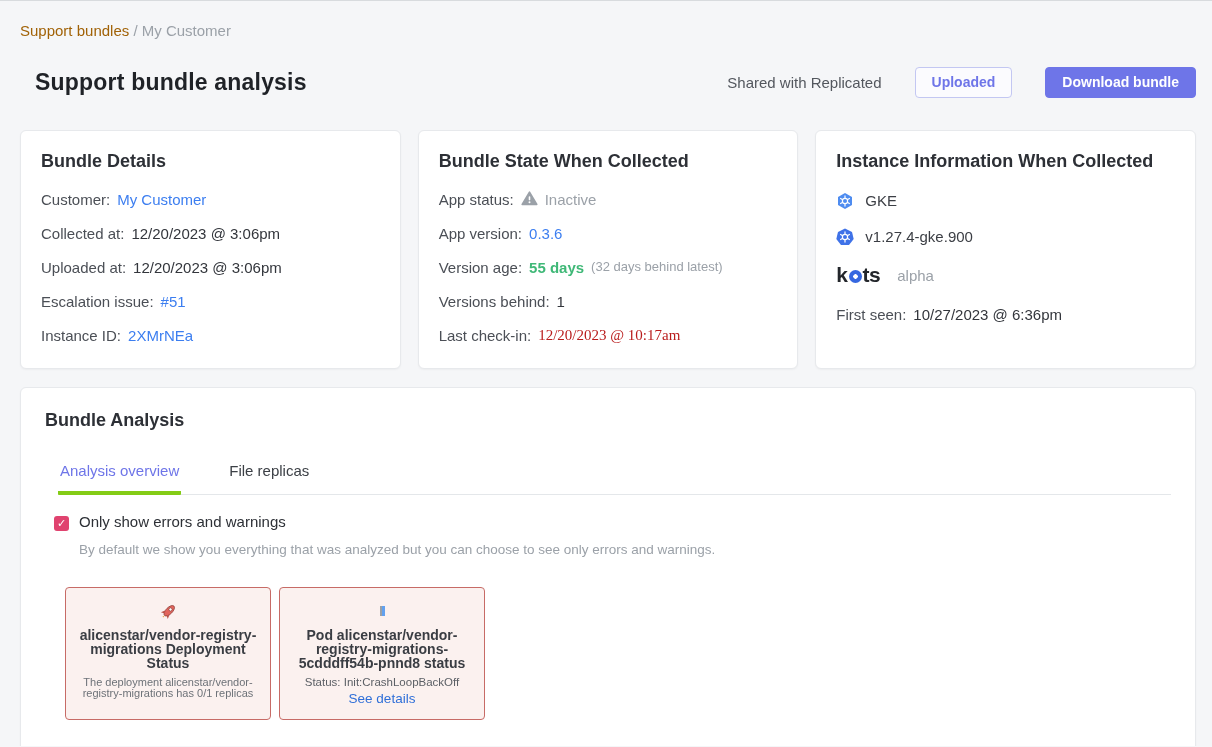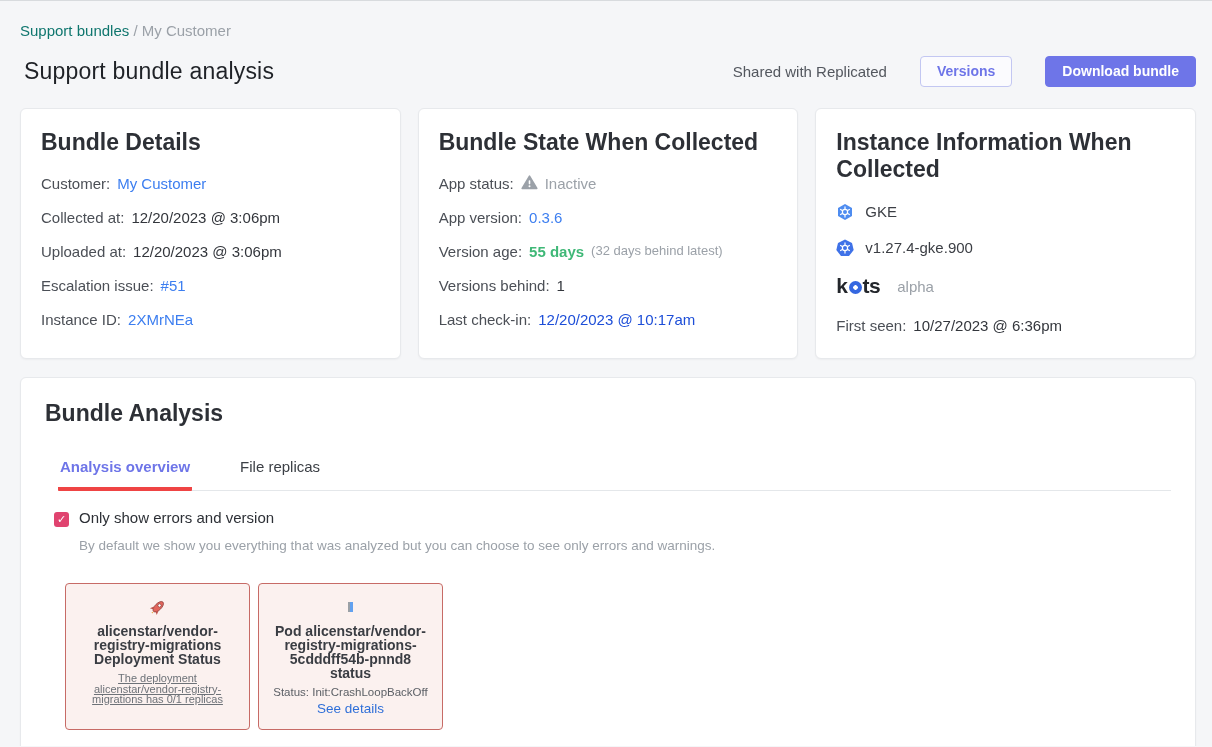"Support bundles" .breadcrumb .bc-link { color: #0f766e -> #a16207 }
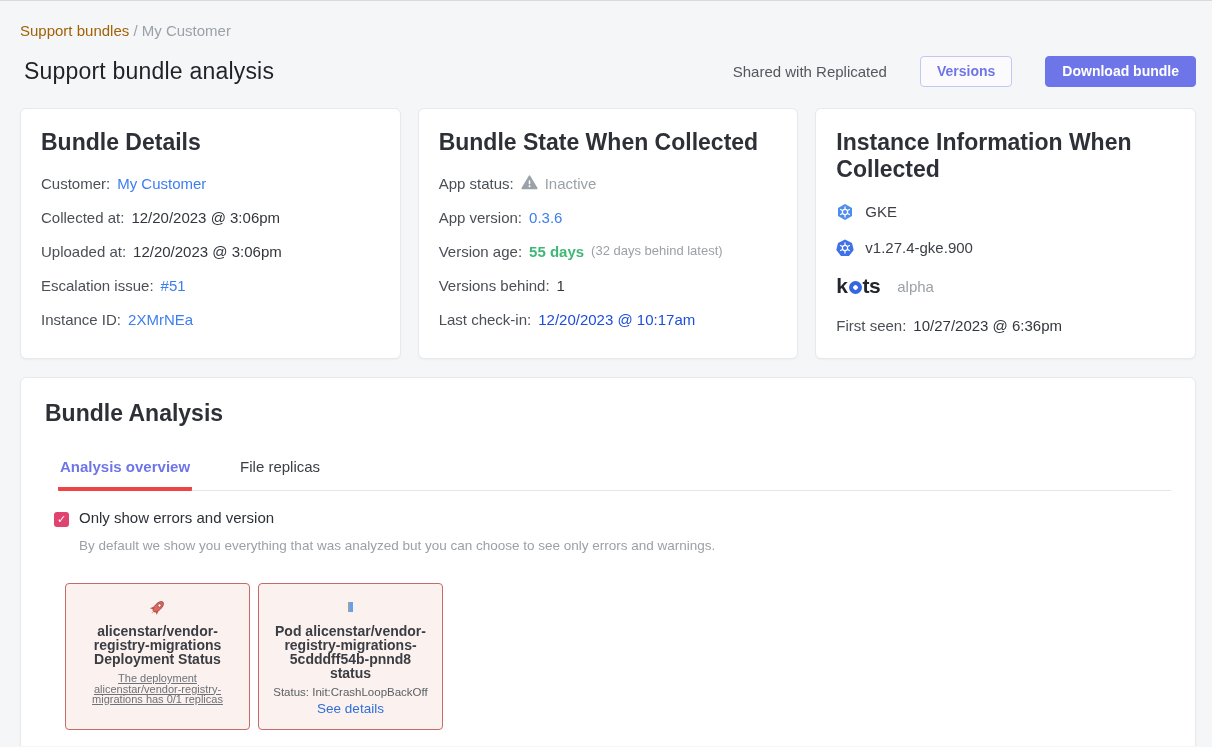"Support bundle analysis" h1 { font-weight: 400 -> 700; margin: 4px -> 15px }
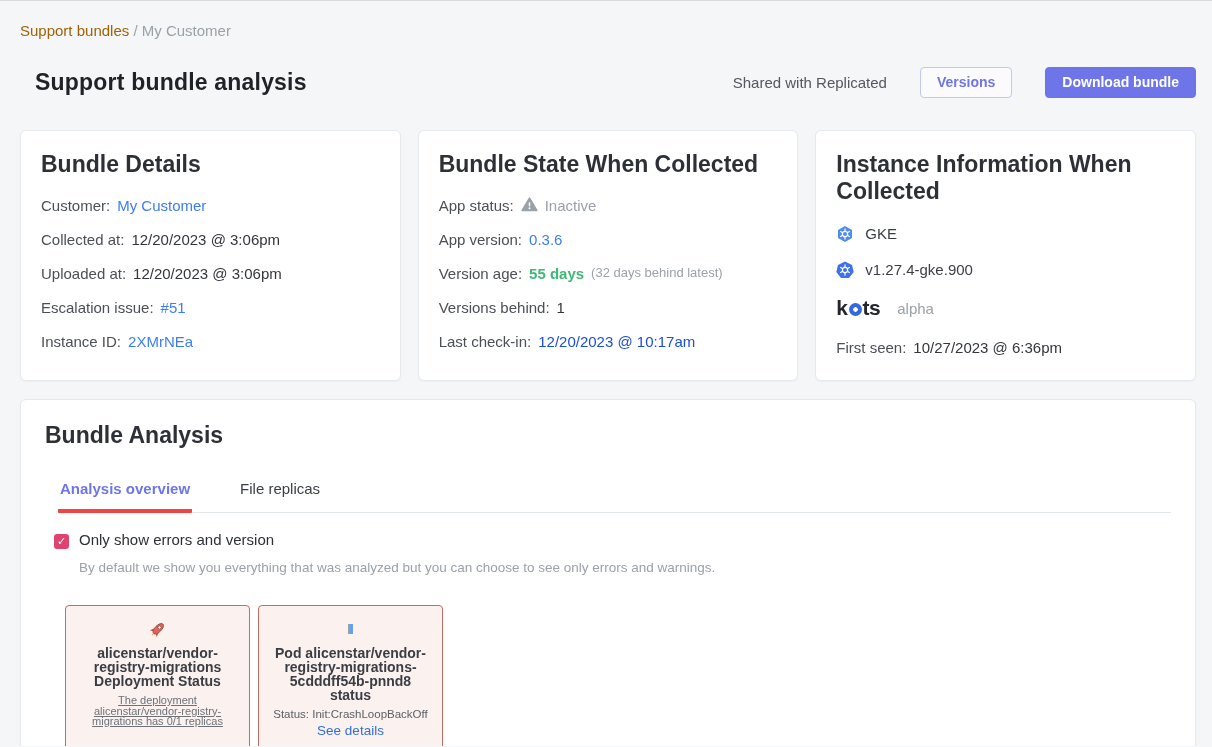"Versions" button.btn { text: Versions -> Uploaded }
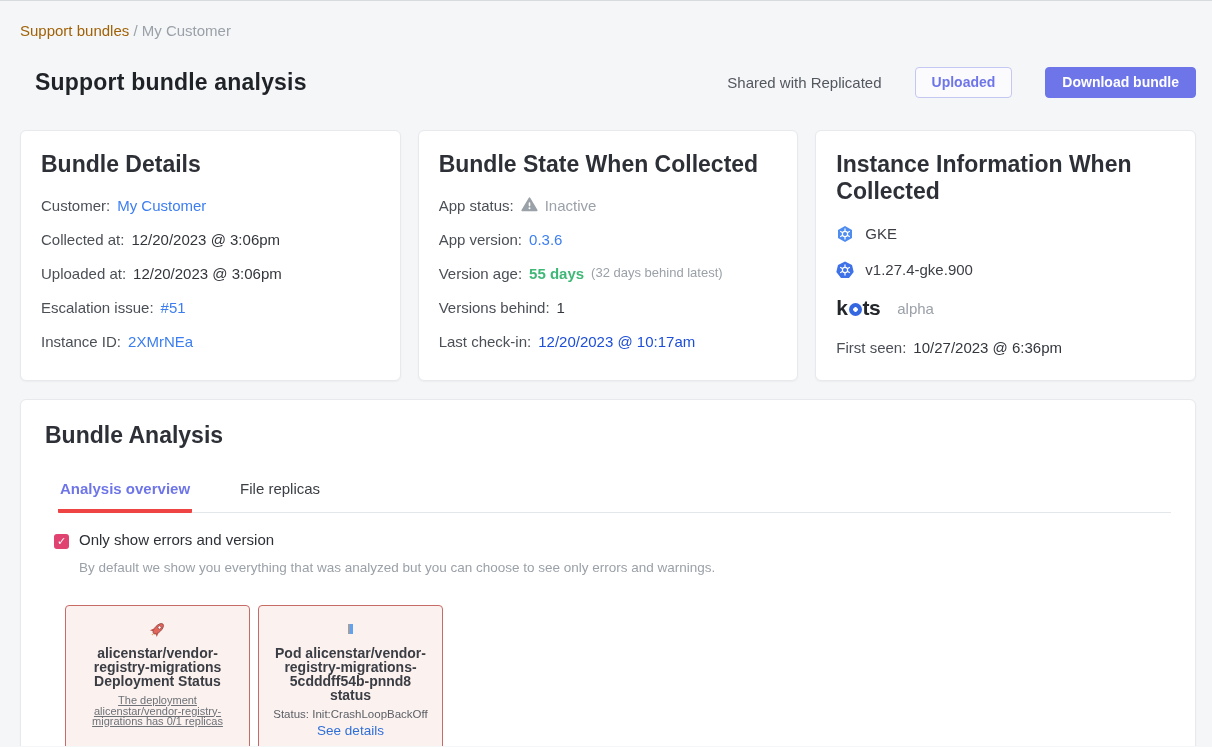"Bundle Details" .card h2 { font-size: 23px -> 18px }
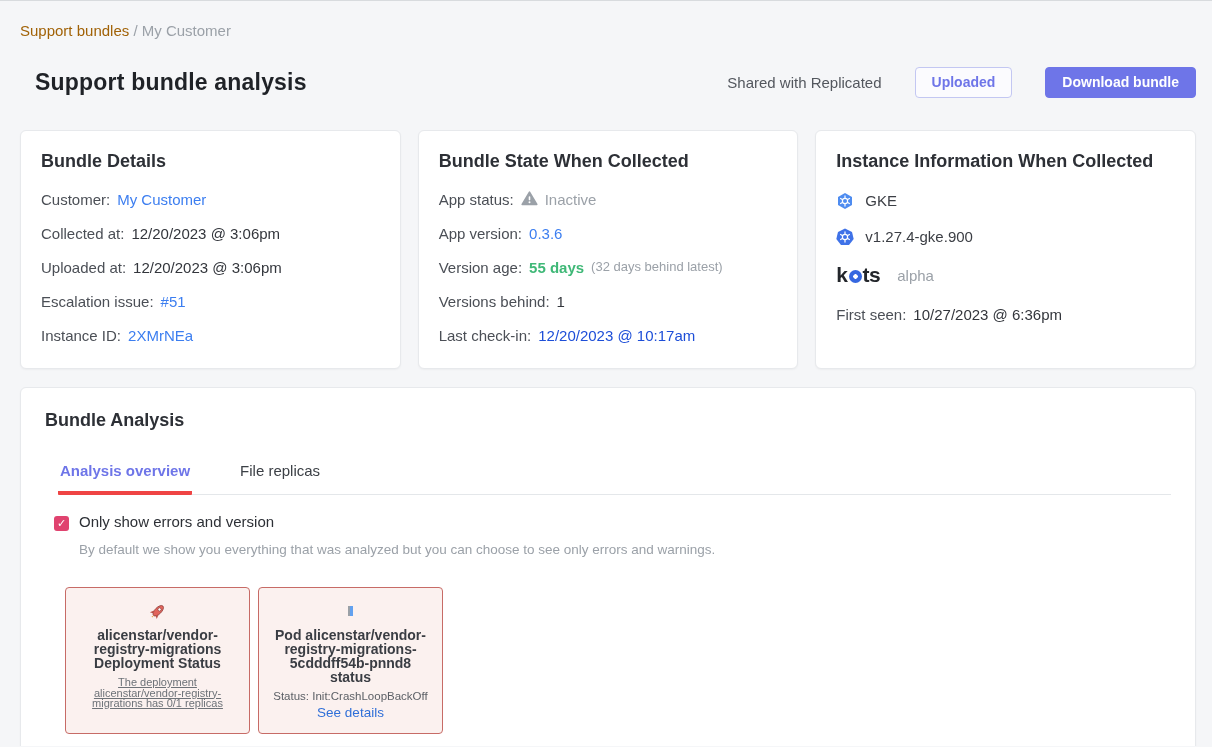"12/20/2023 @ 10:17am" .value-orange { color: #1d4ed8 -> #b91c1c; font-family: none -> Liberation Serif, serif }
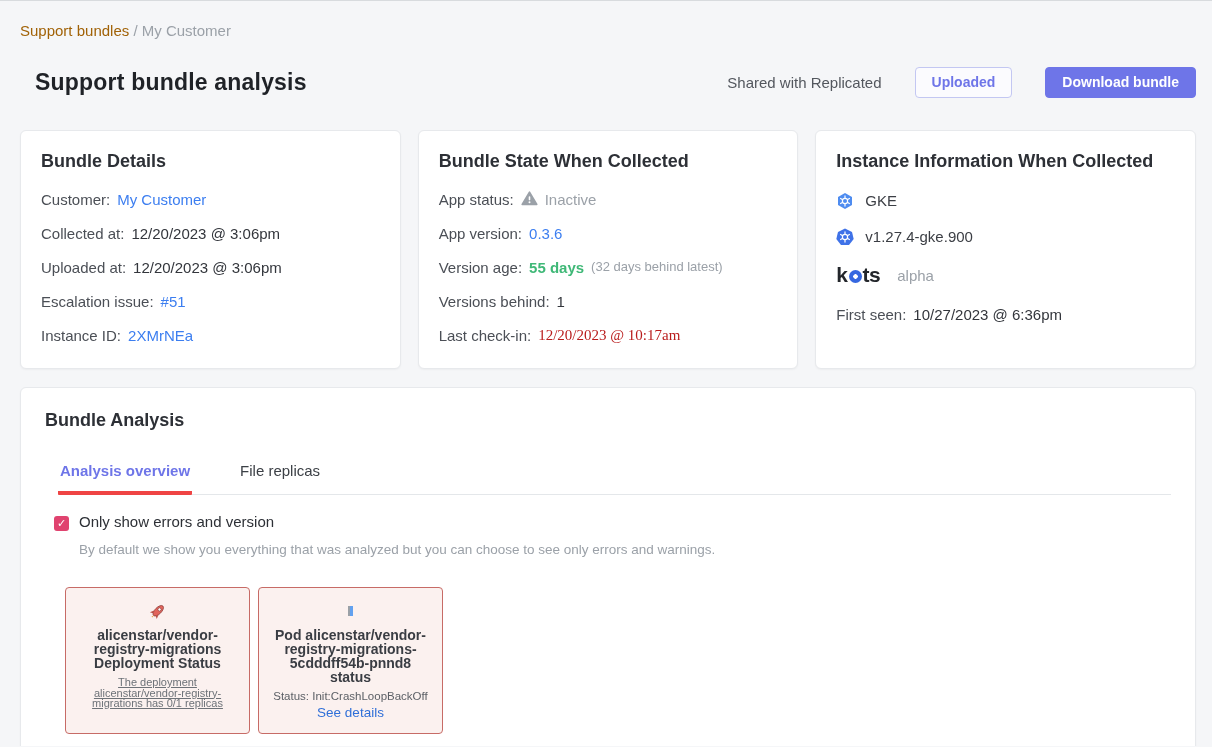"Analysis overview" .tab.active { border-bottom: 4px solid #ef4444 -> 4px solid #84cc16; font-weight: 700 -> 400 }
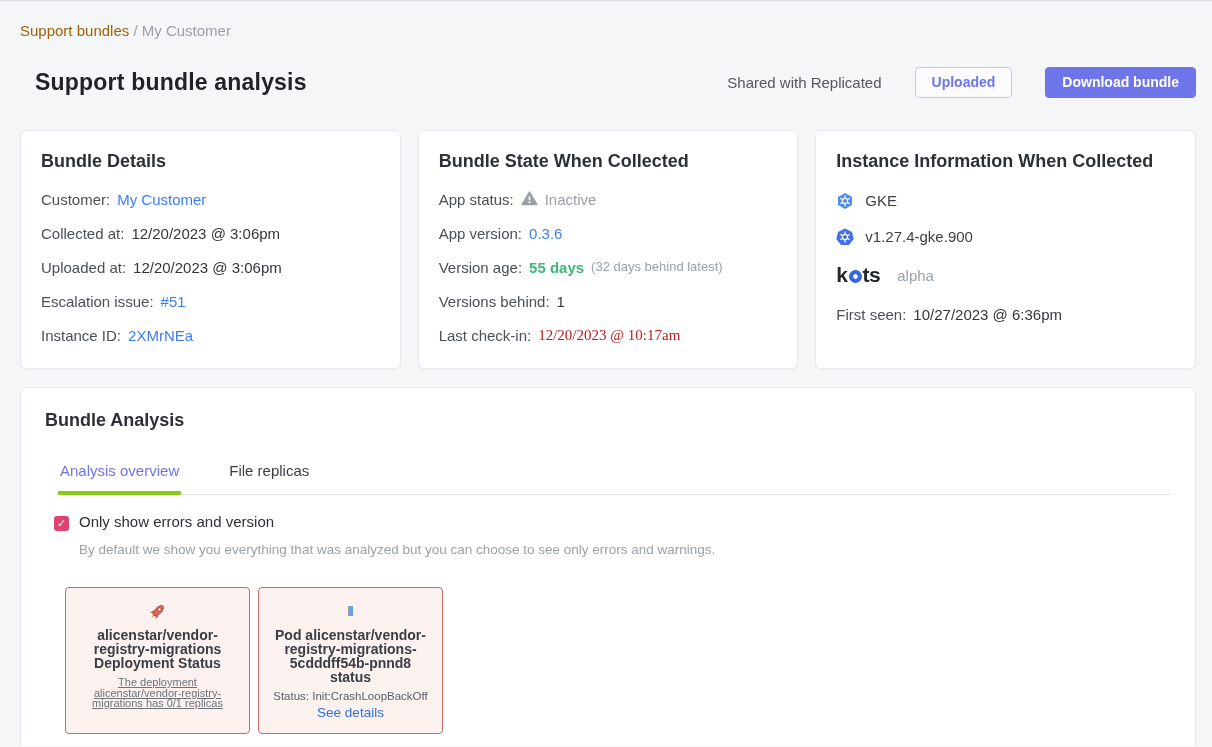"Only show errors and version" div.filter-label { text: version -> warnings }
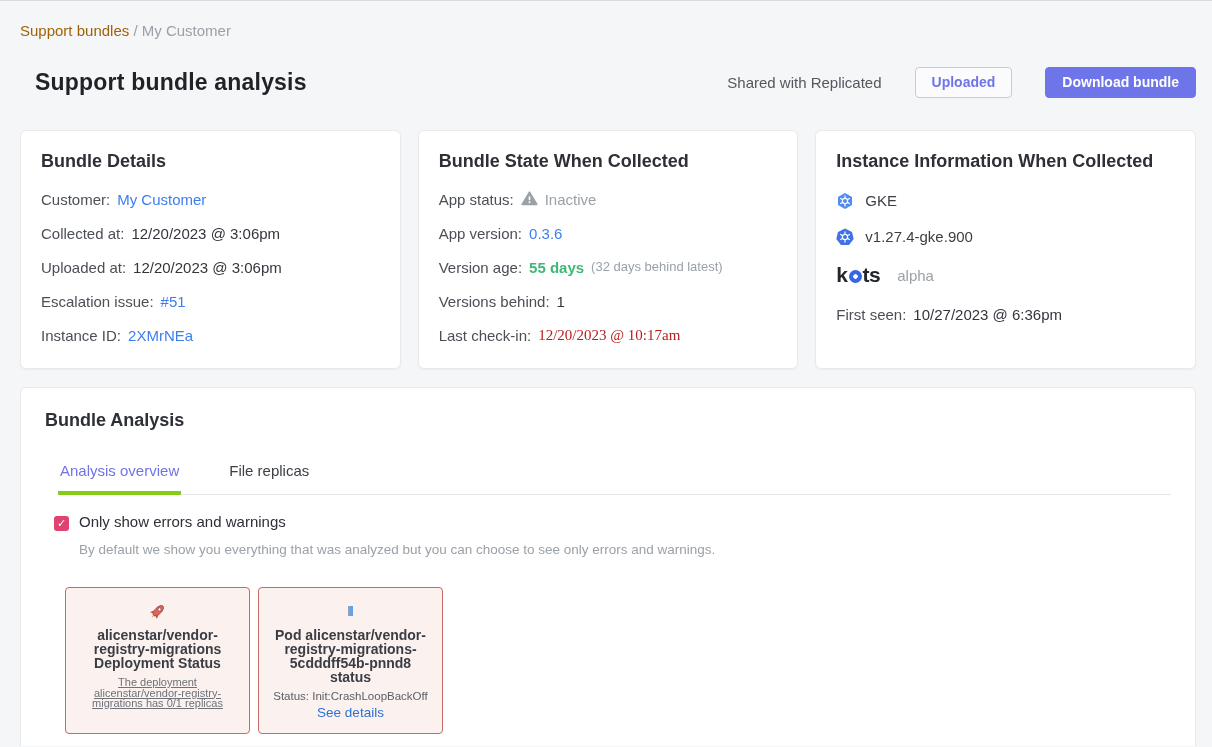"alicenstar/vendor-registry-migrations" .error-card { width: 185px -> 206px }
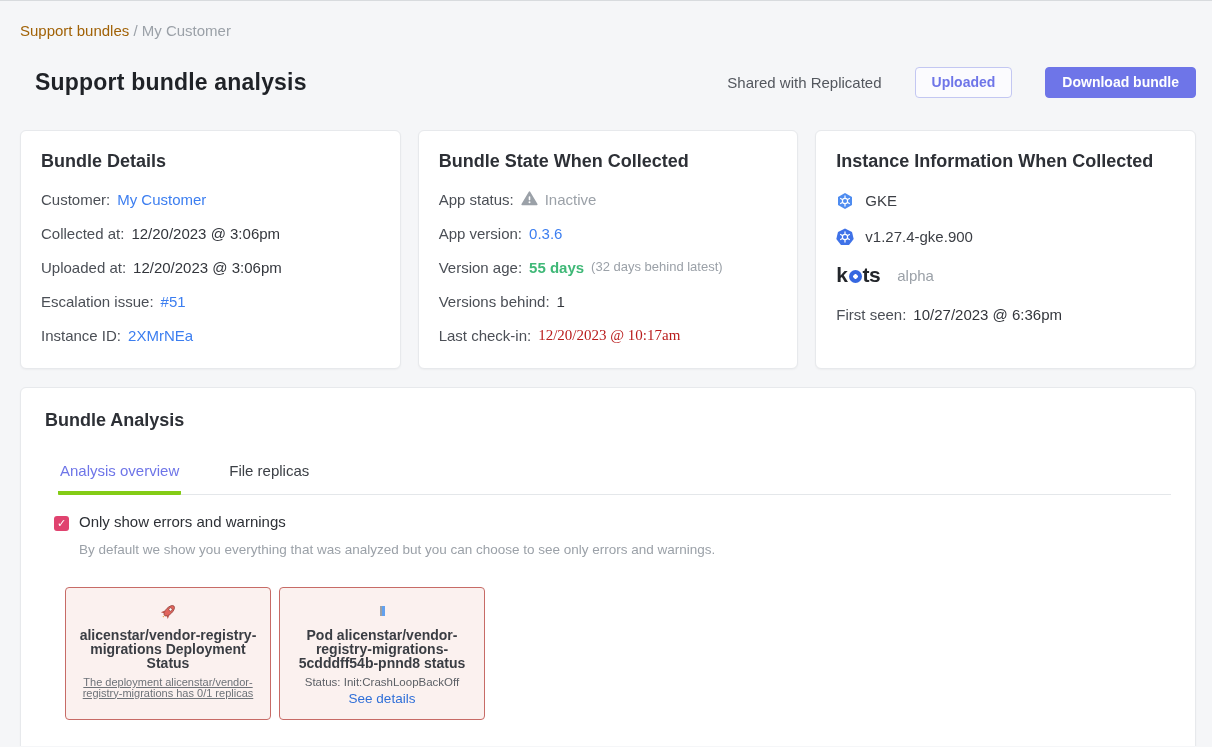"The deployment" .error-desc { text-decoration: underline -> none }
